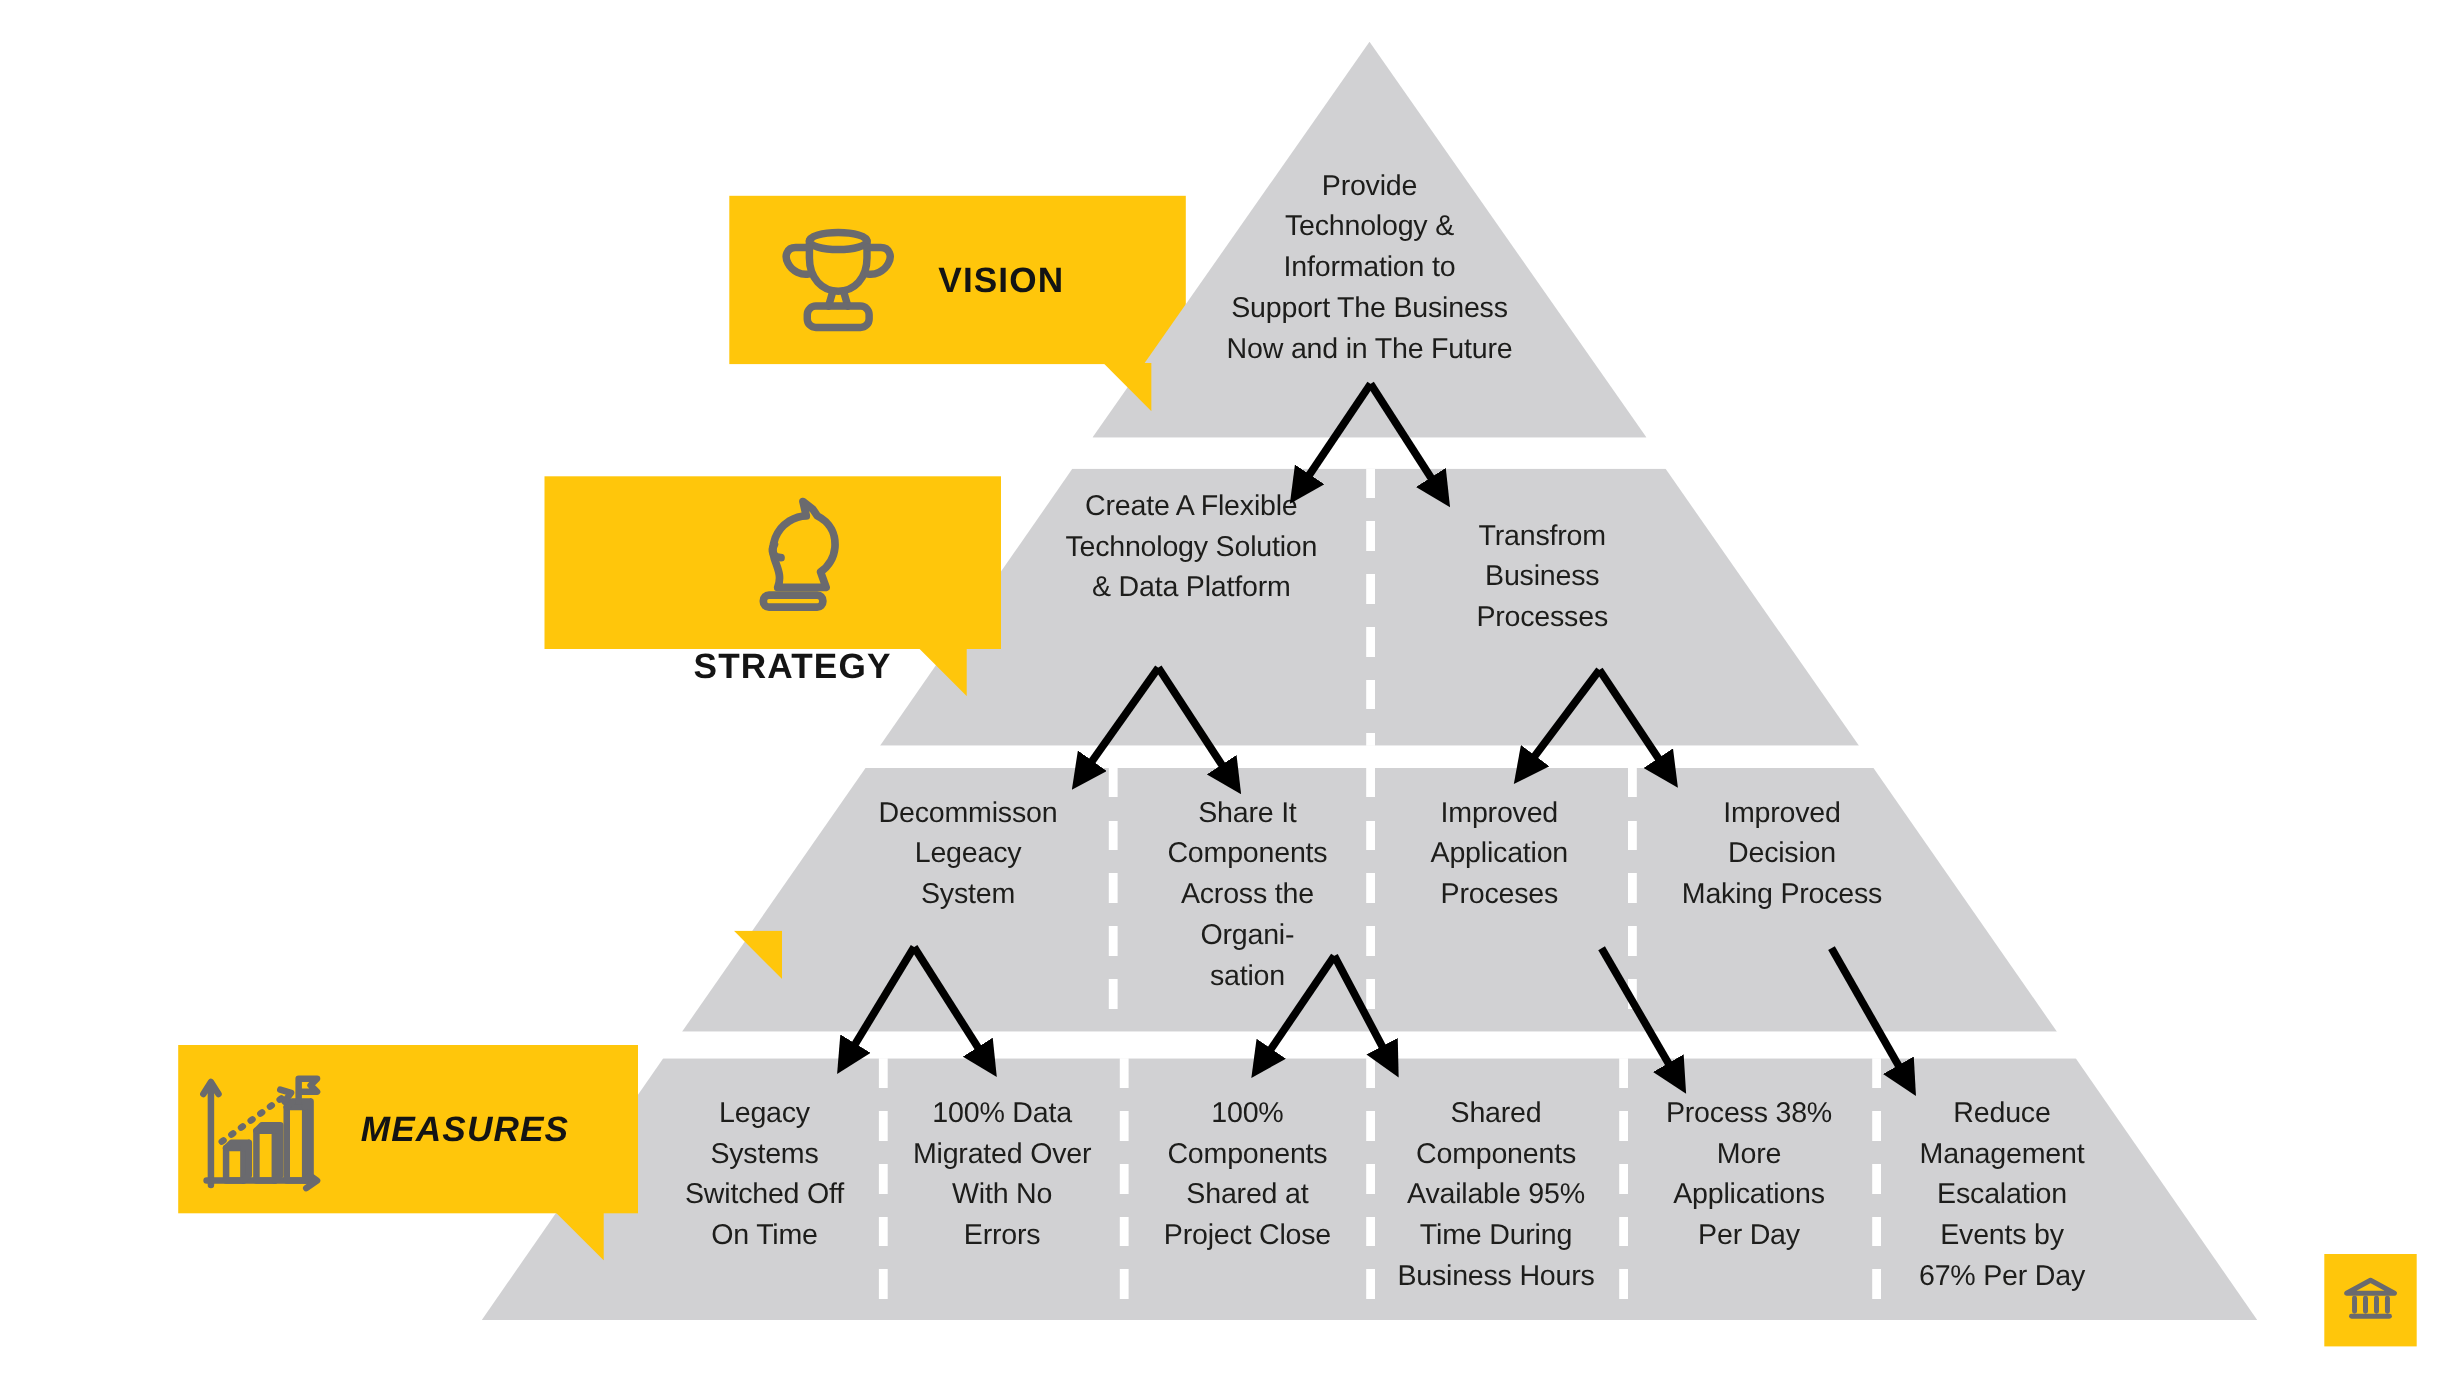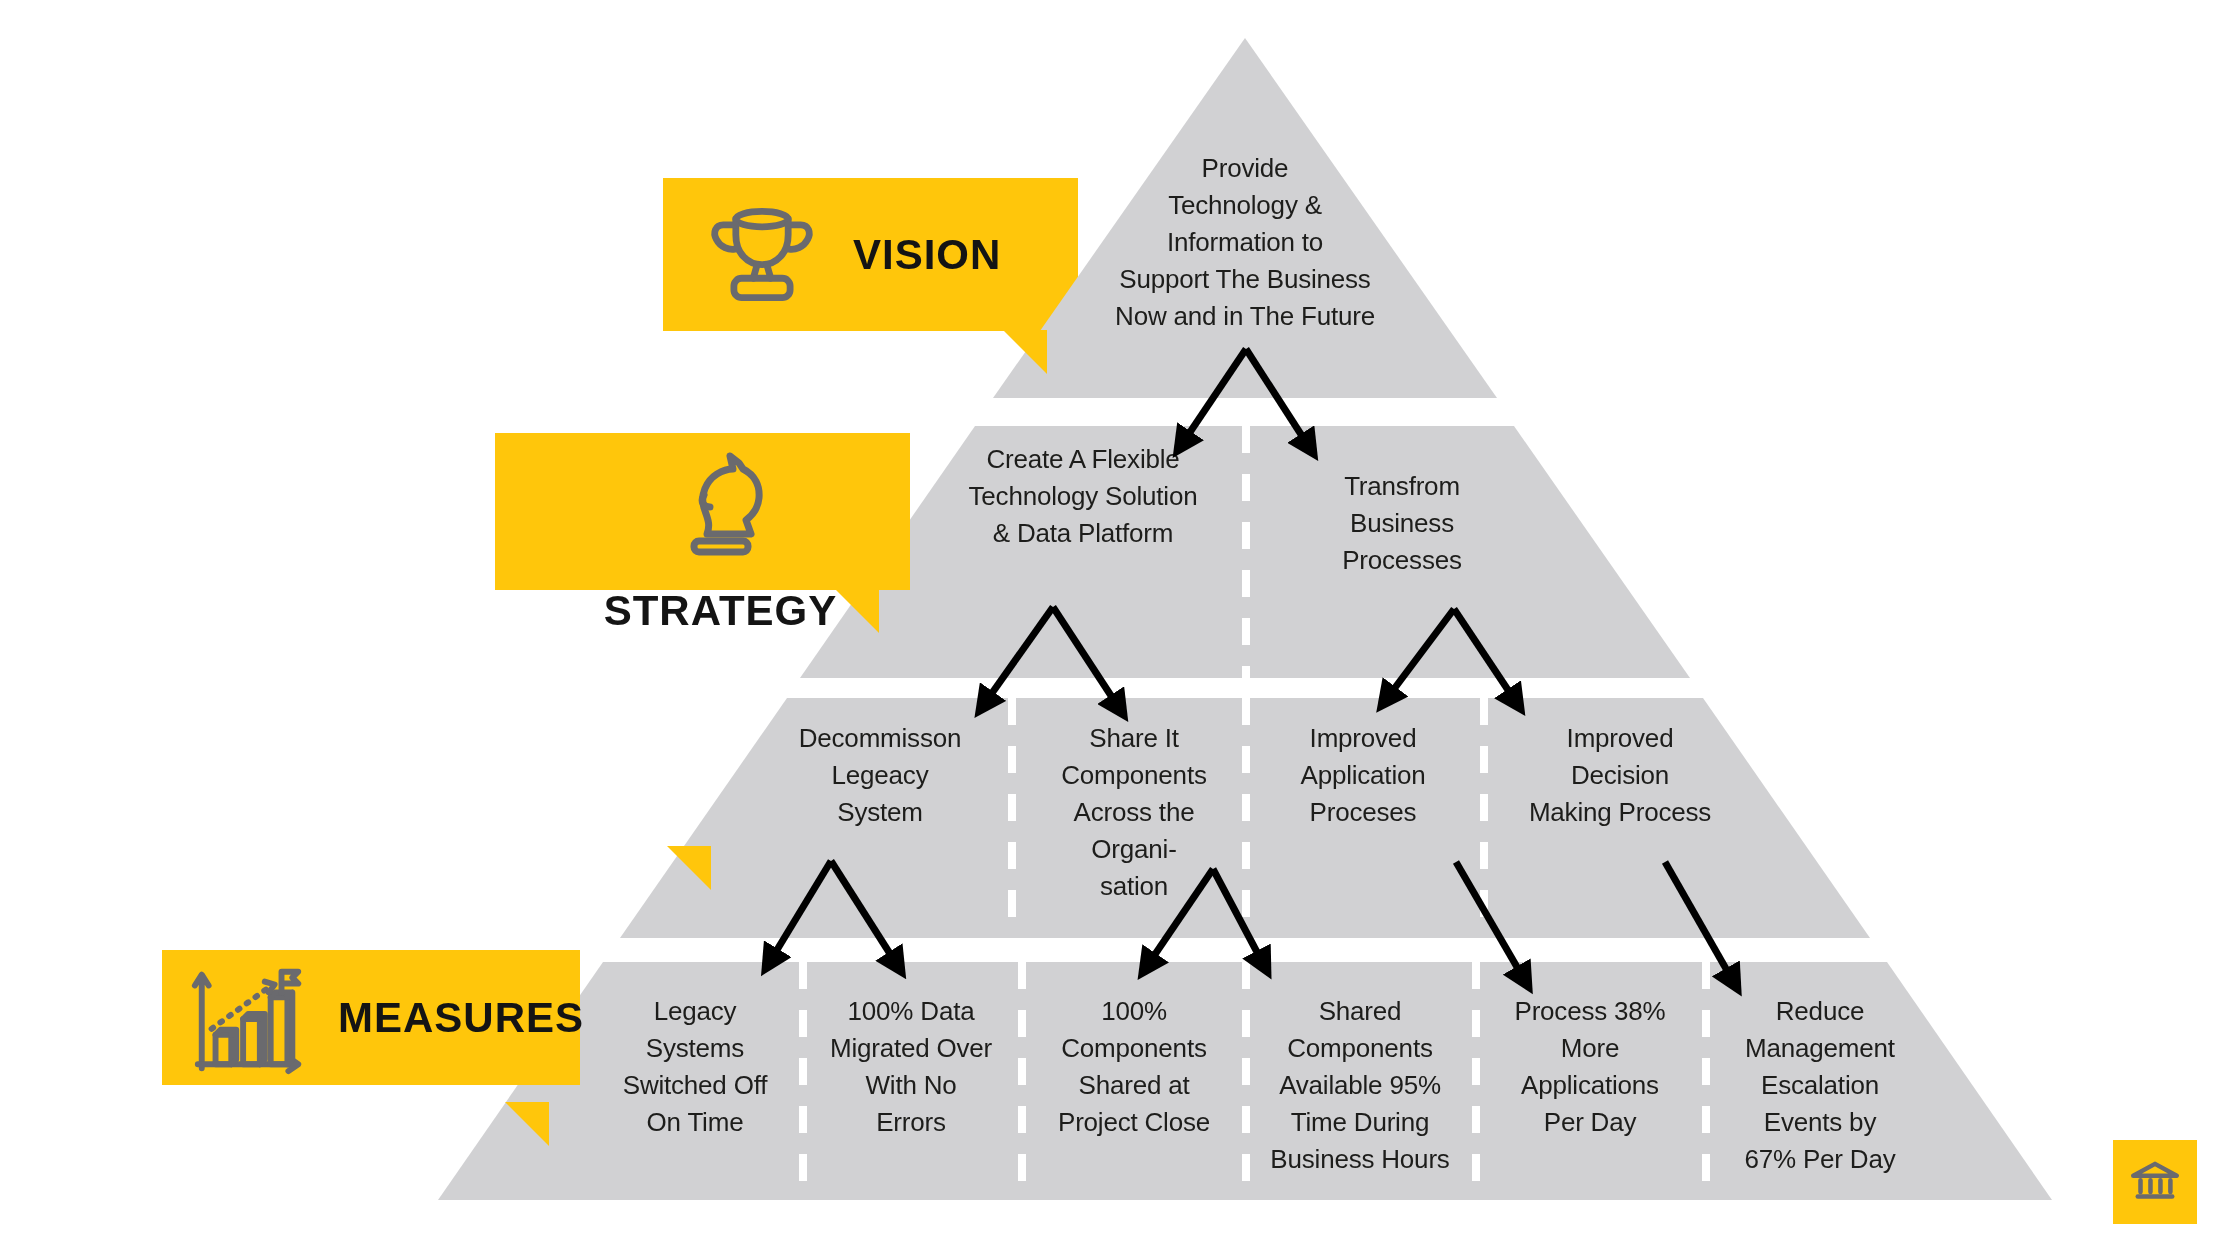"VISION" .callout .label { font-size: 42px -> 32px }
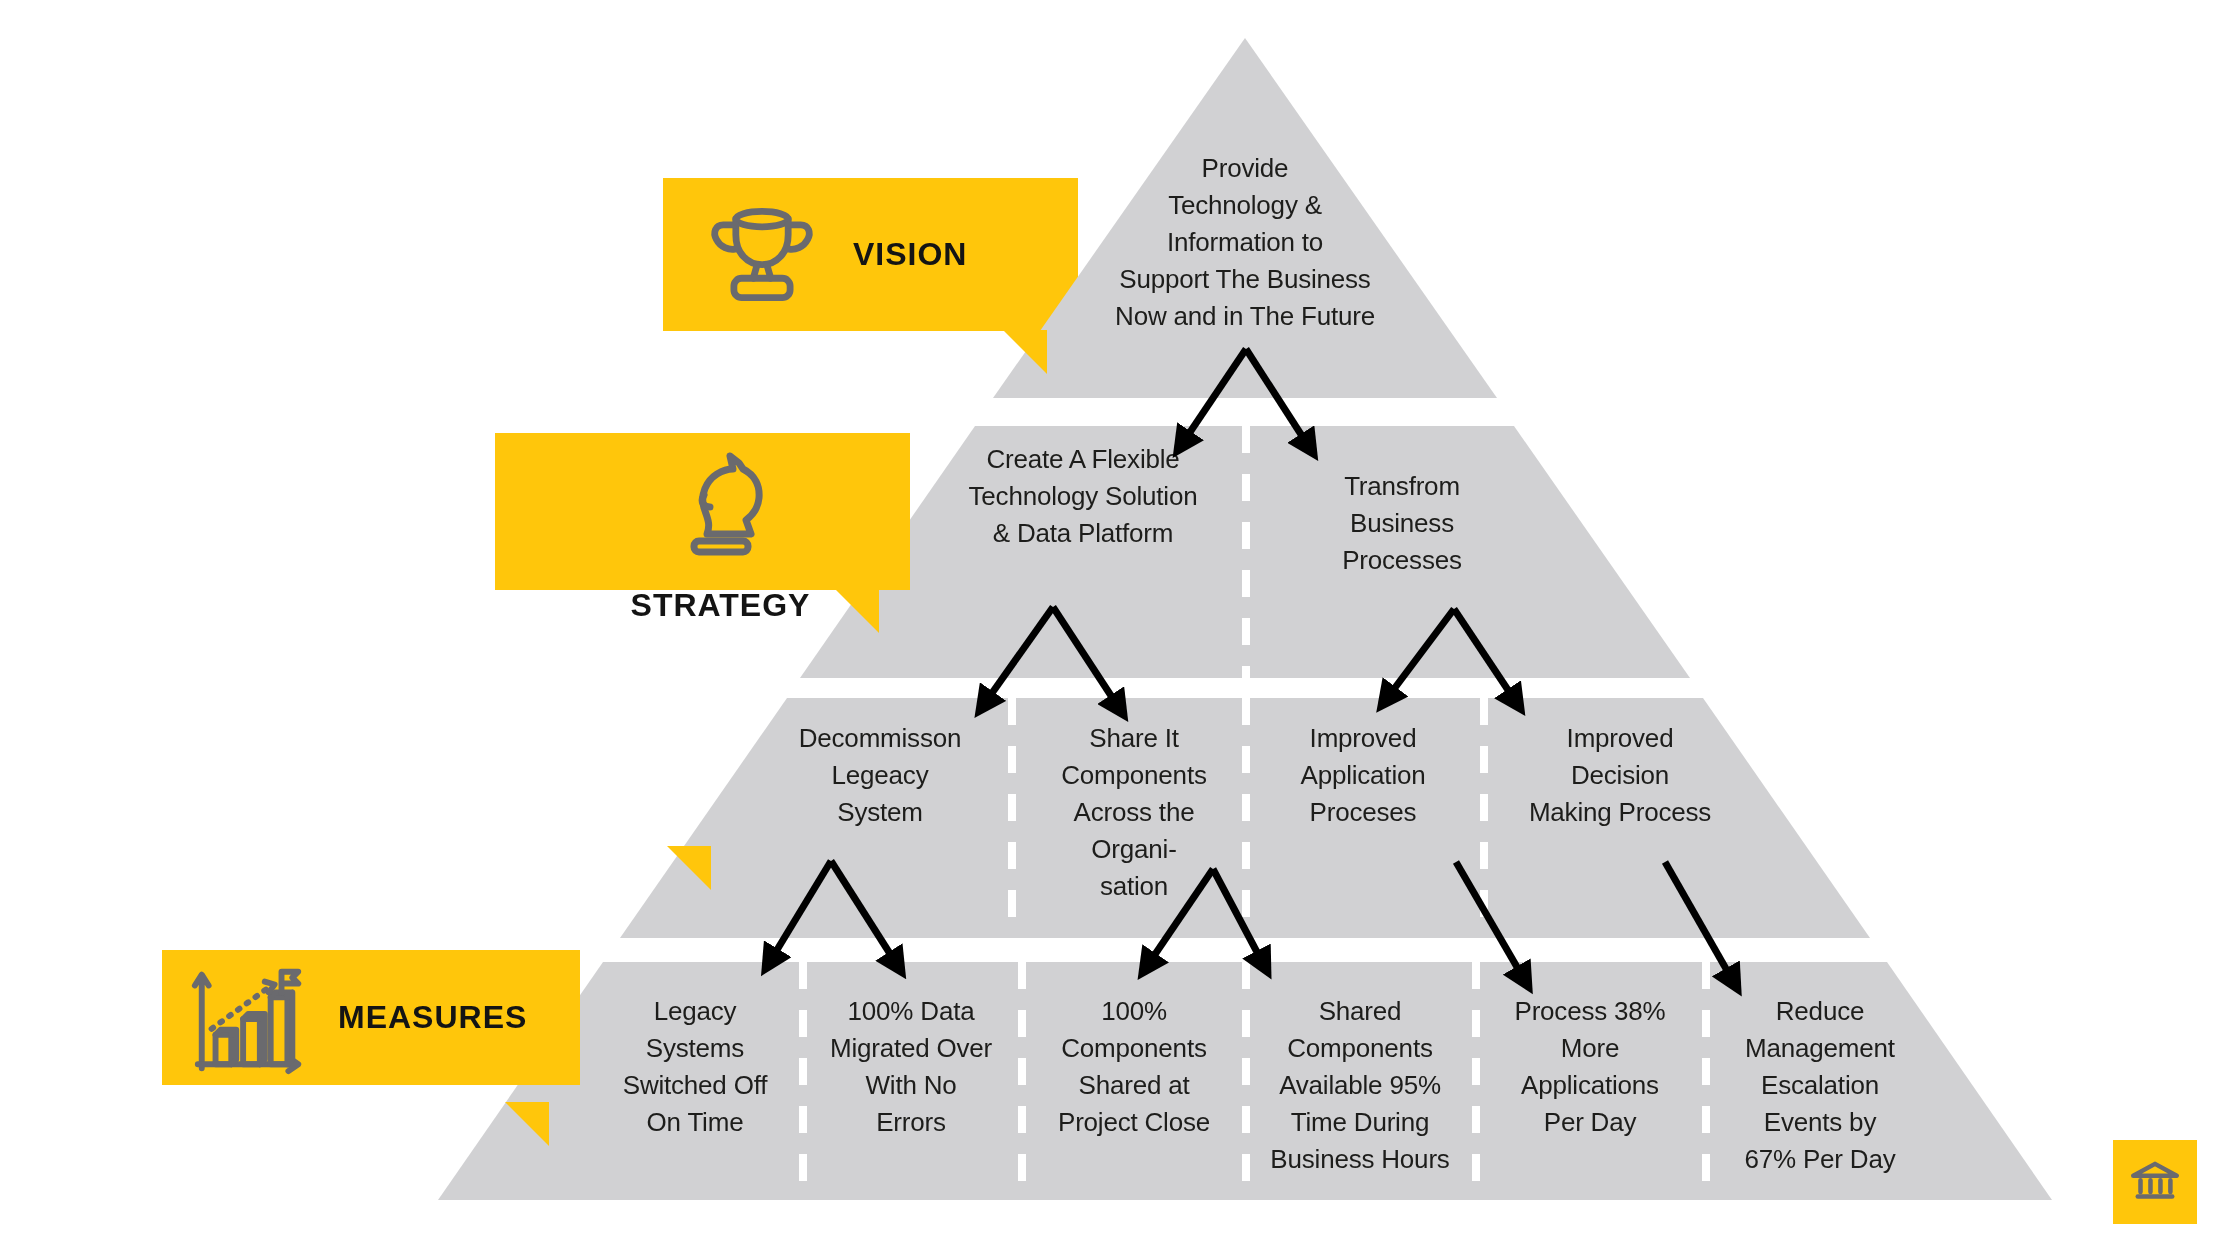"MEASURES" div.callout { font-style: none -> italic; height: 135px -> 153px; padding-left: 24px -> 14px }
